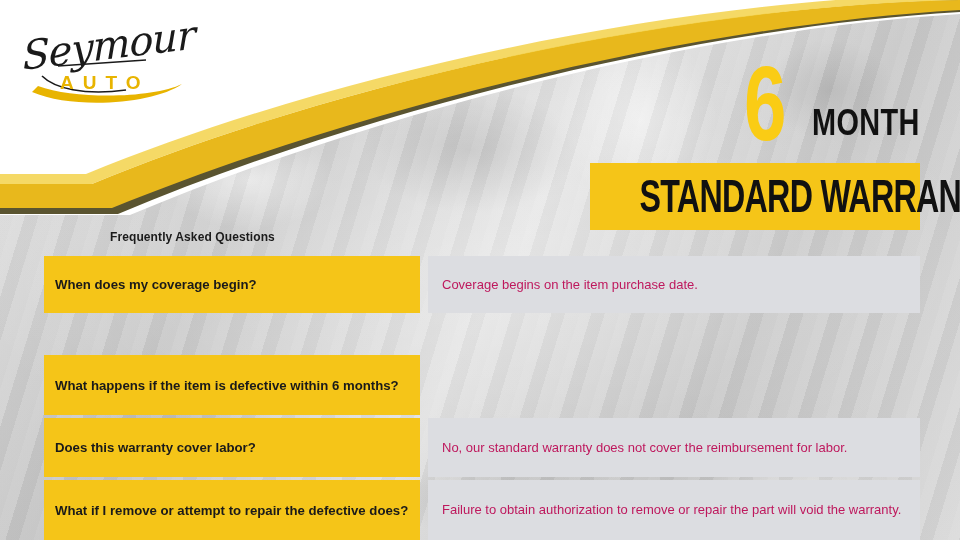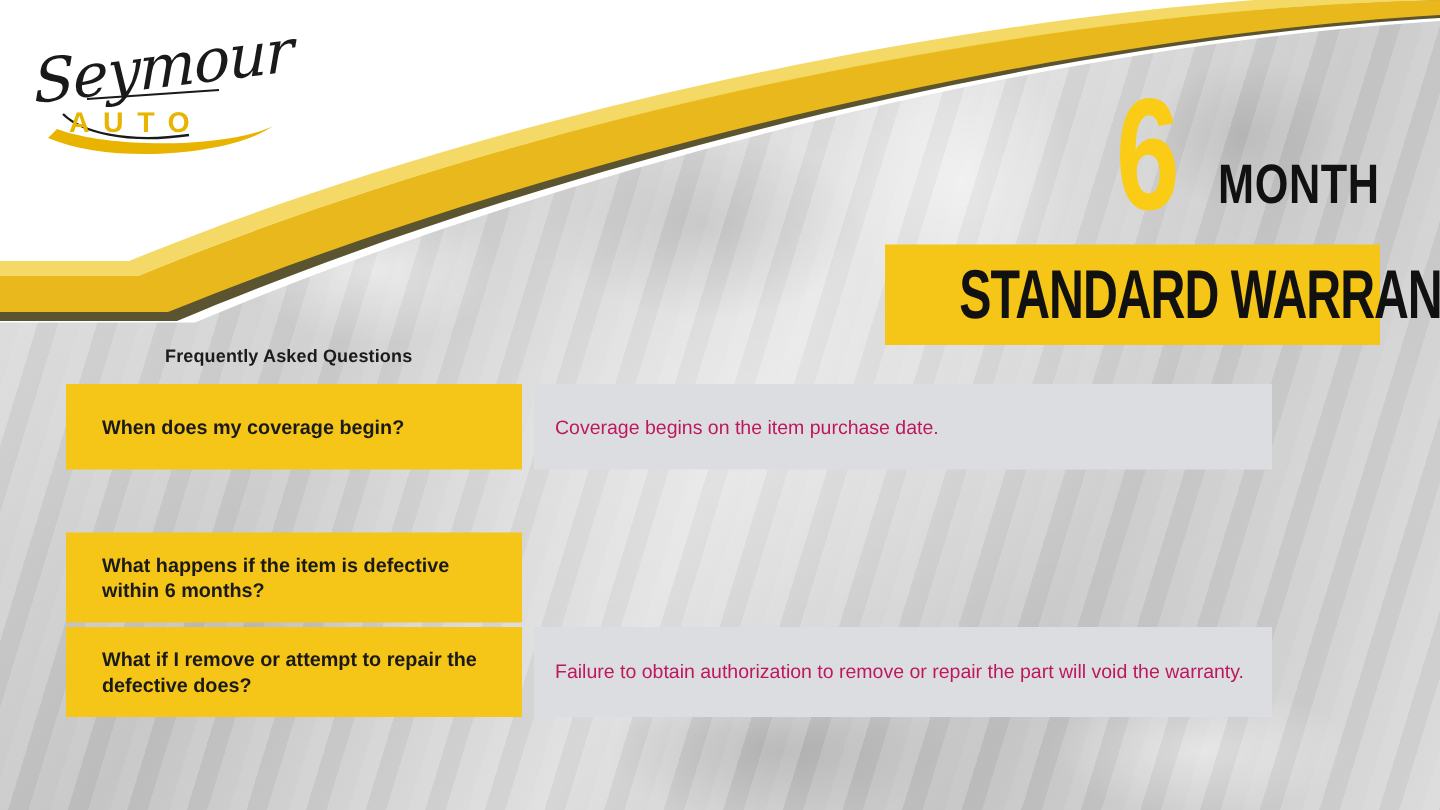"AUTO" .logo-auto { left: 32px -> 46px }
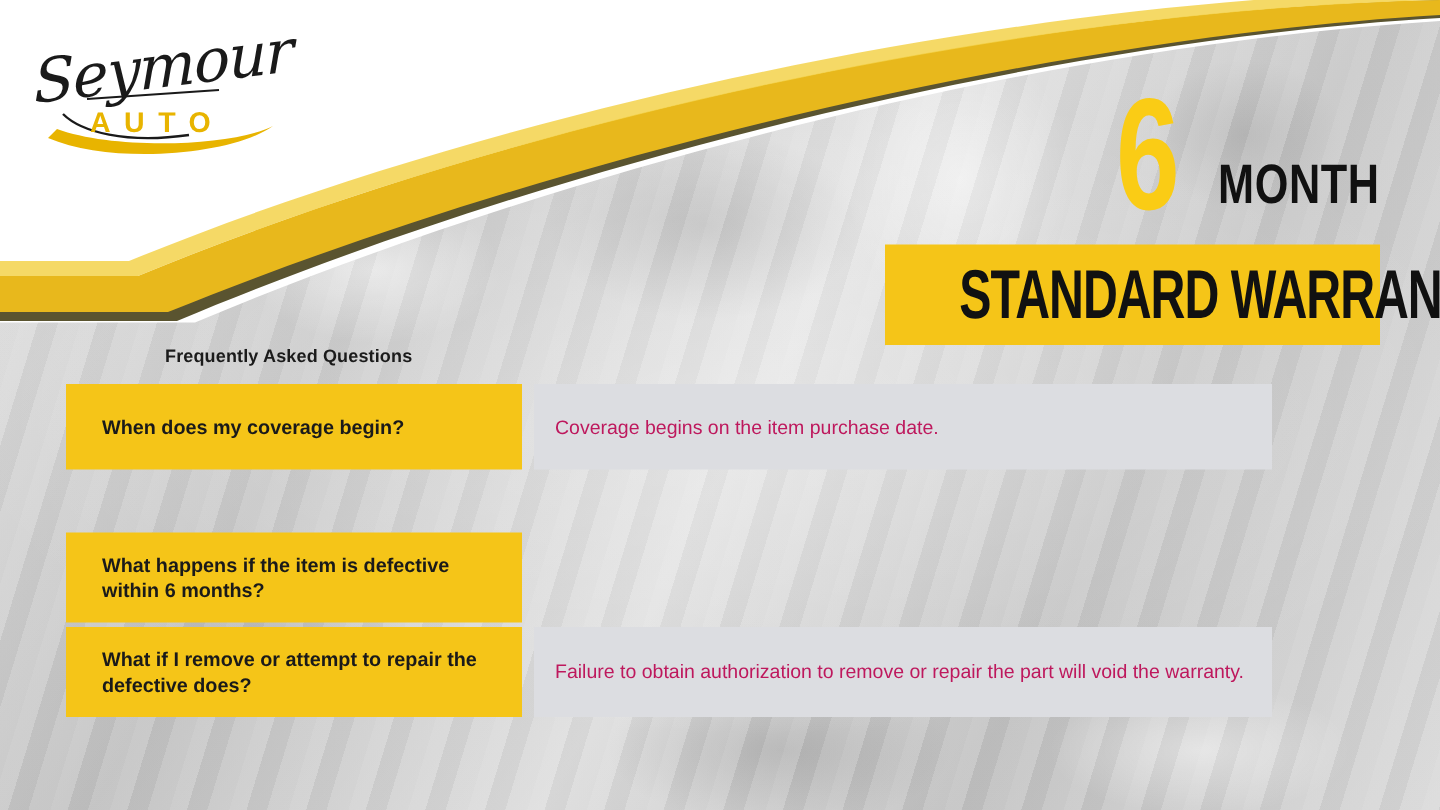"When does my coverage begin?" .q-cell { padding: 0 24px -> 0 11px; width: 304px -> 376px }
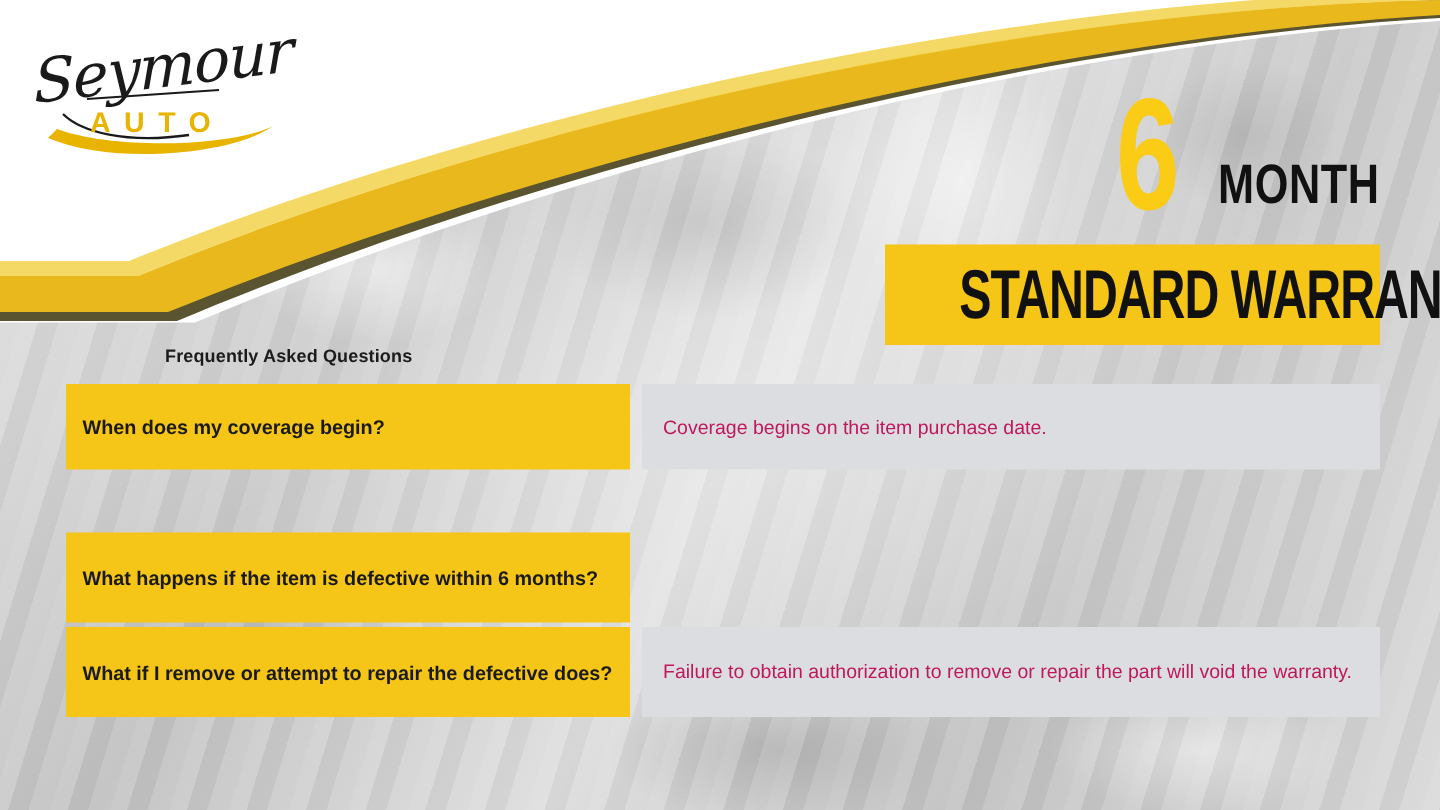"Does this warranty cover labor?" div.faq-row { html: none -> <div> <div>Does this warranty cover labor?</div> <div>No, our standard warranty does not cover the reimbursement for labor.</div> </div> }
